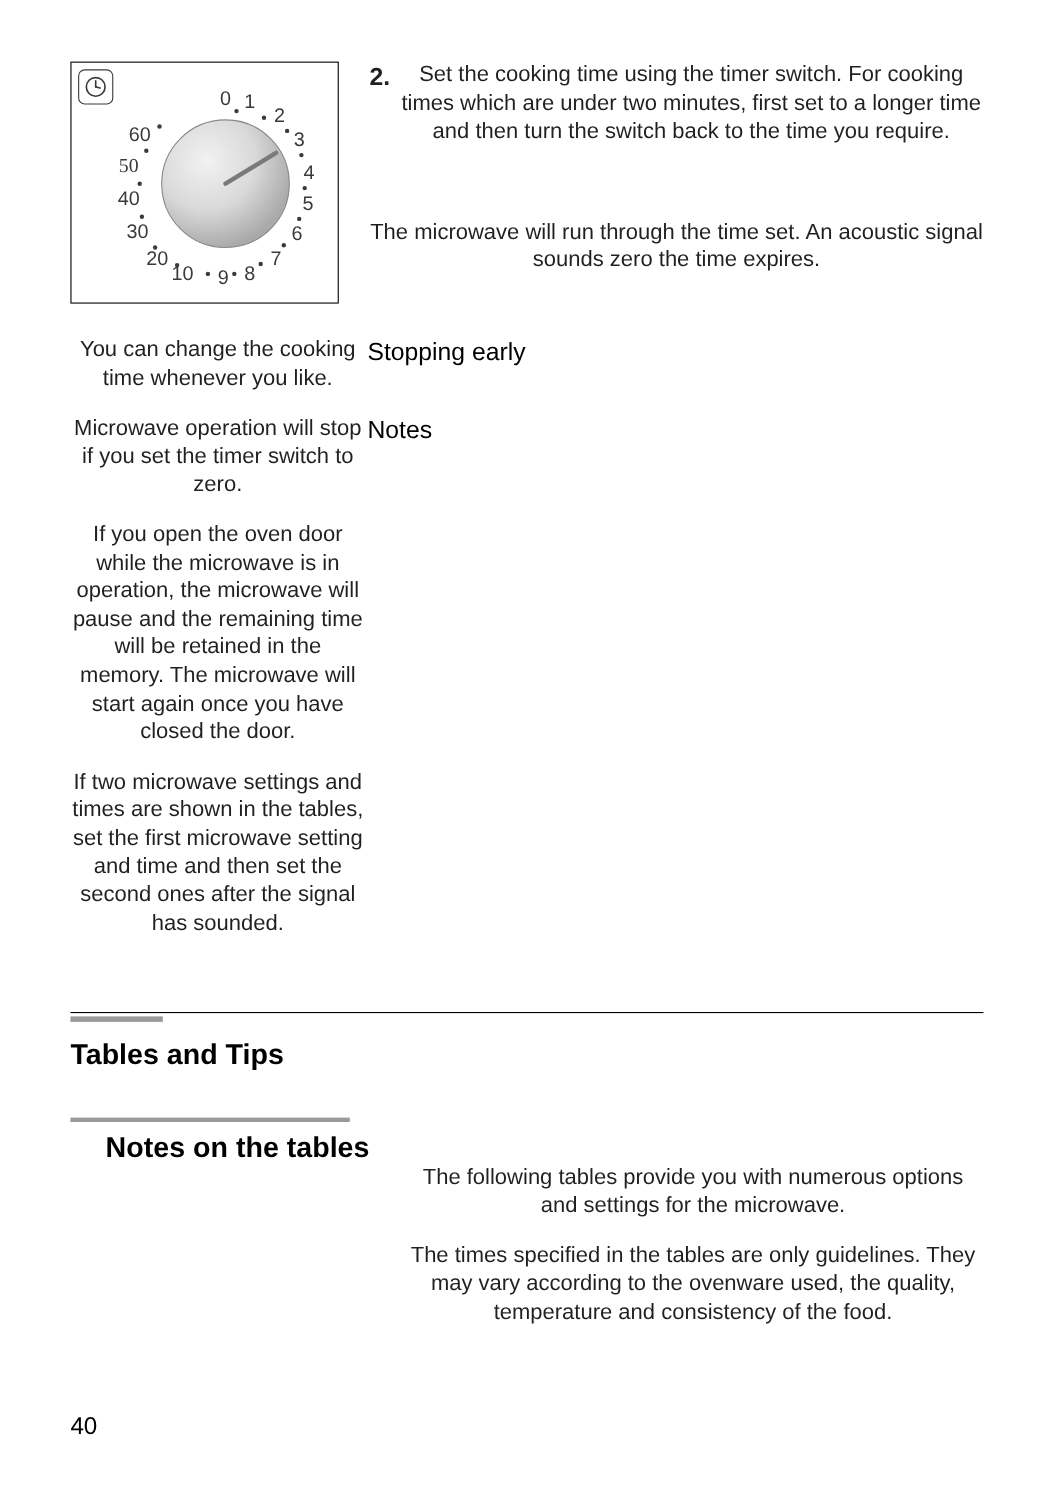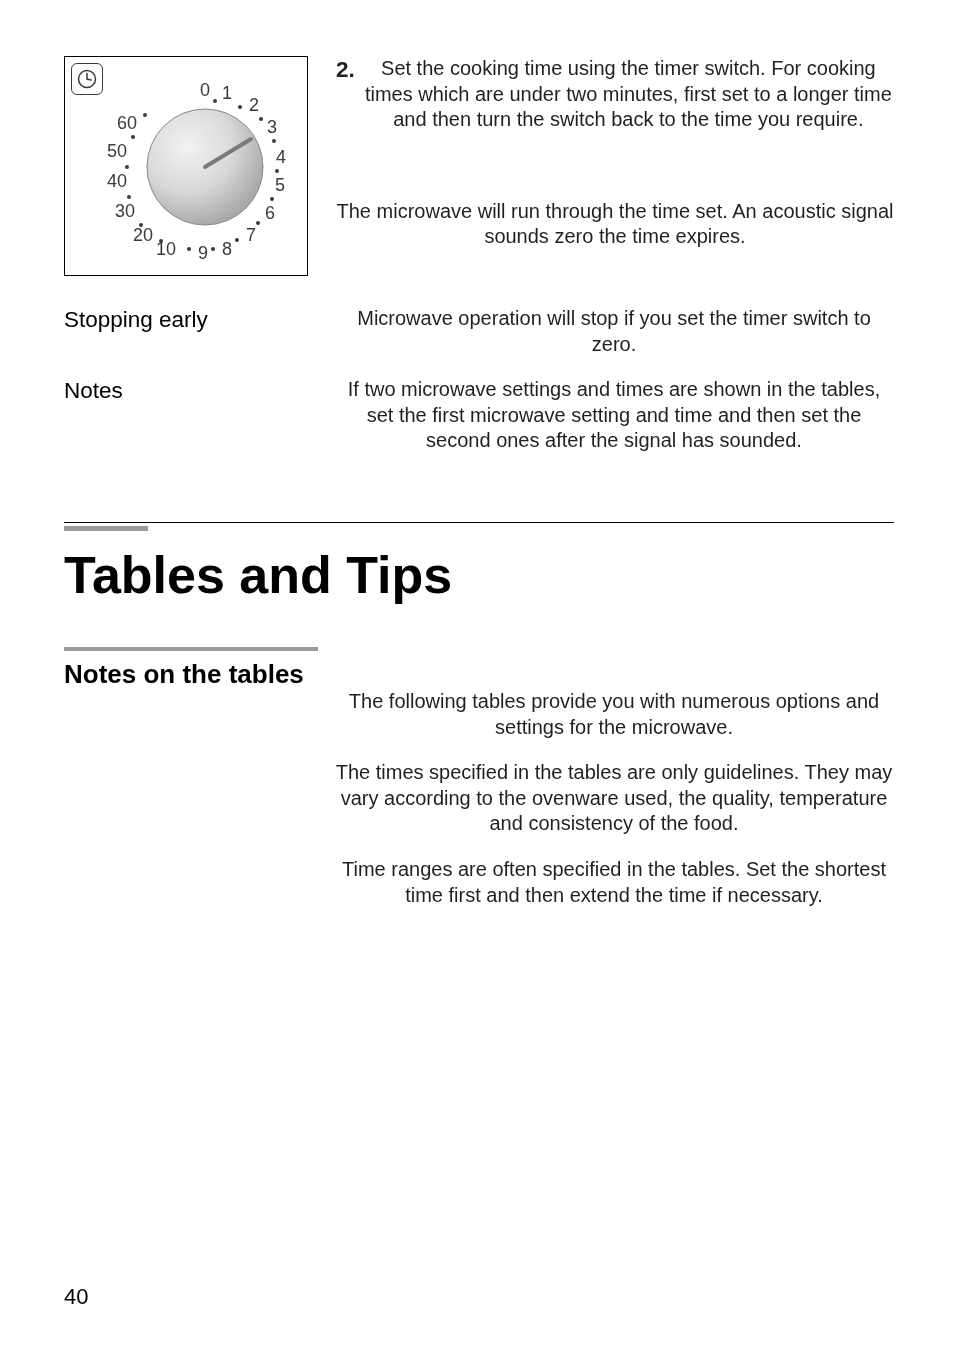"50" div.num { font-family: none -> Liberation Serif, serif }
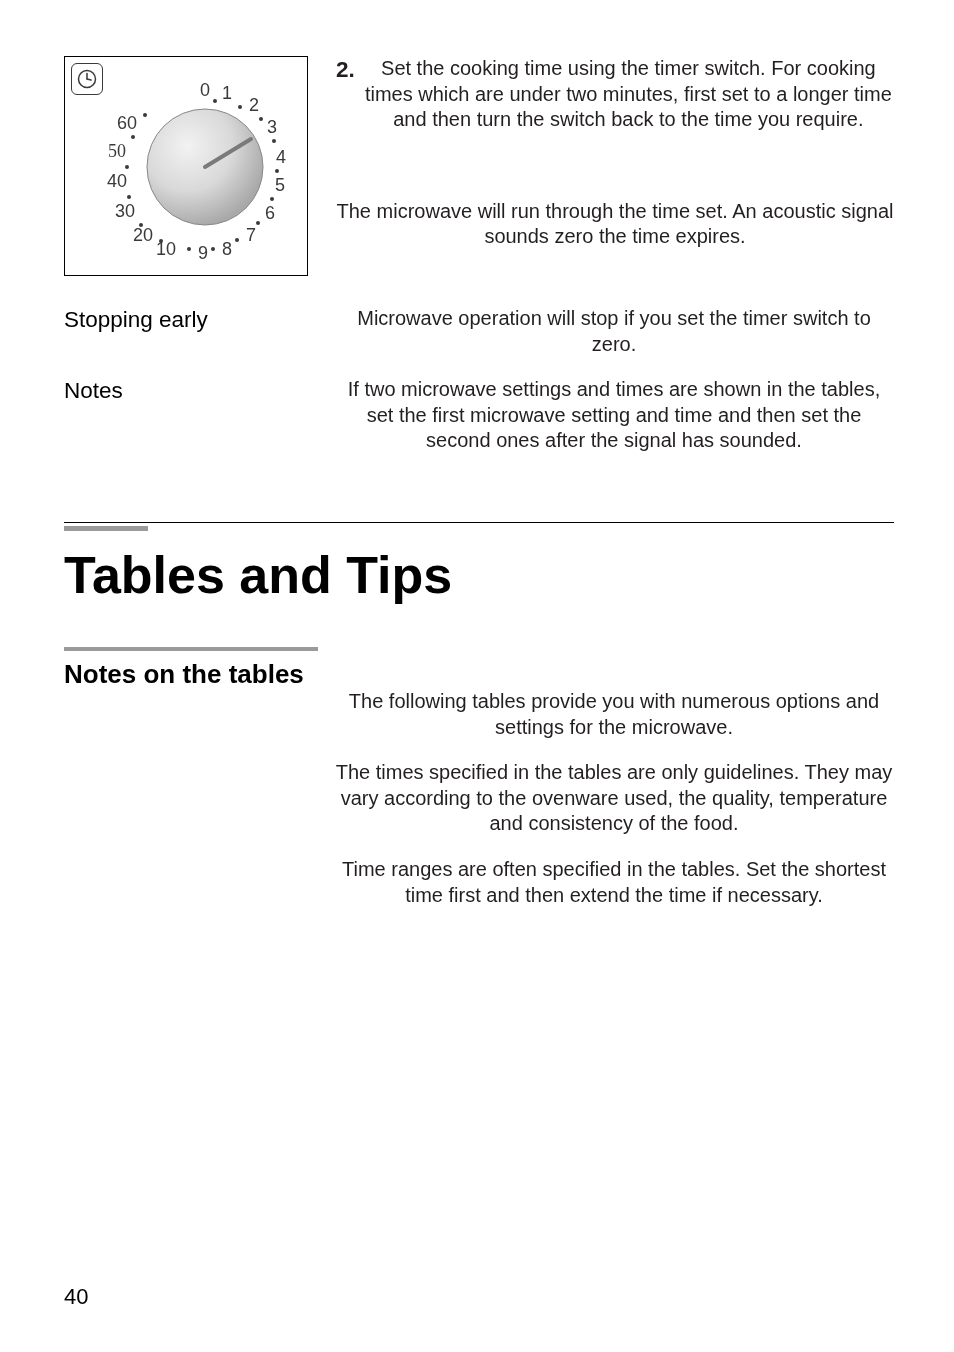"You can change the cooking" div.body { html: none -> <div>You can change the cooking time whenever you like.</div> }
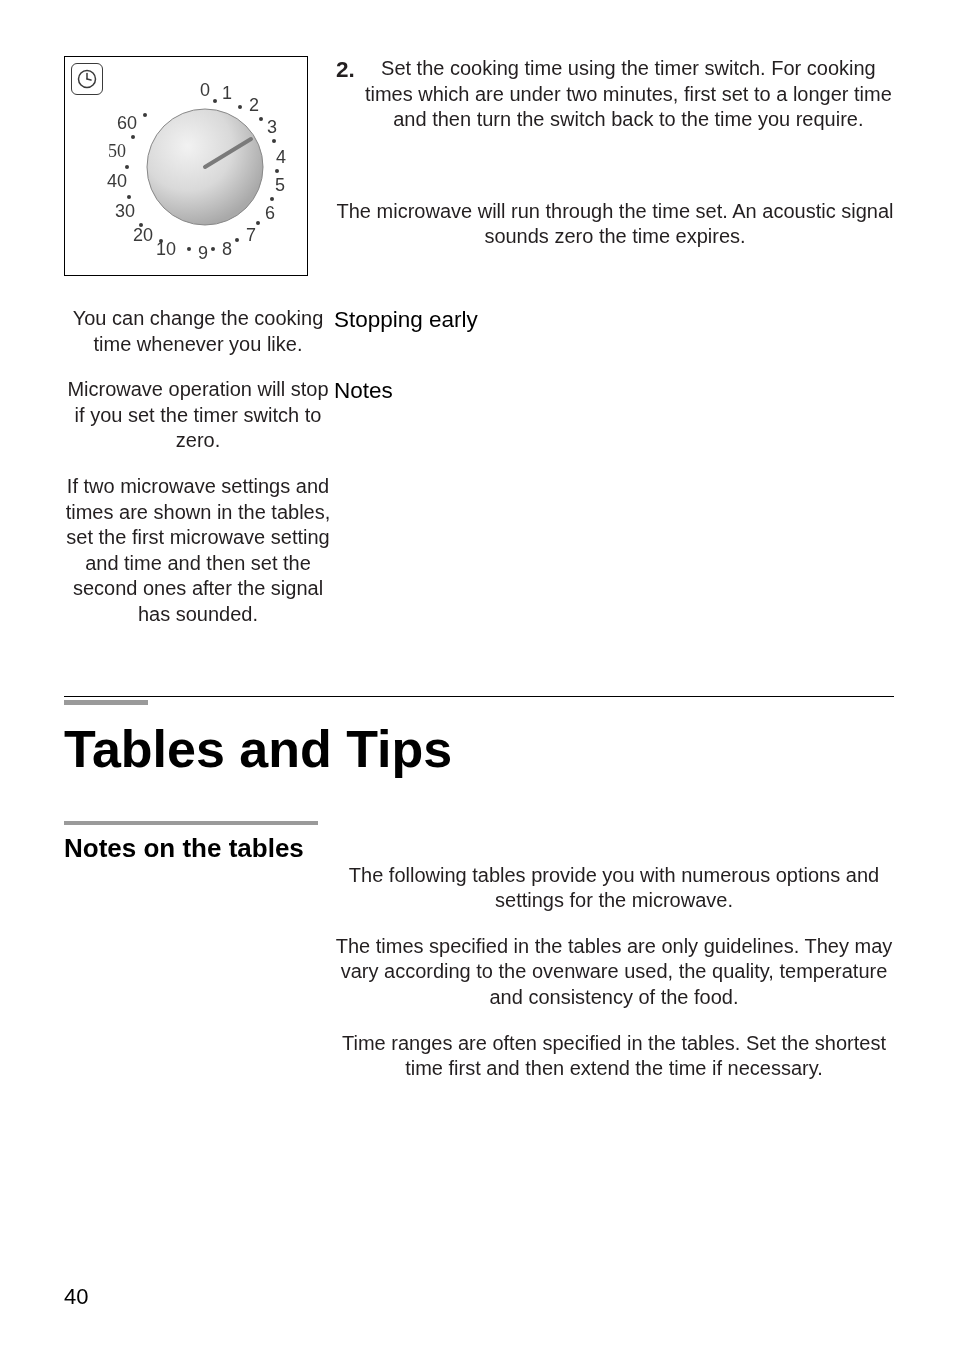"If you open the oven" div.body { html: none -> <div>If you open the oven door while the microwave is in operation, the microwave will pause and the remaining time will be retained in the memory. The microwave will start again once you have closed the door.</div> }
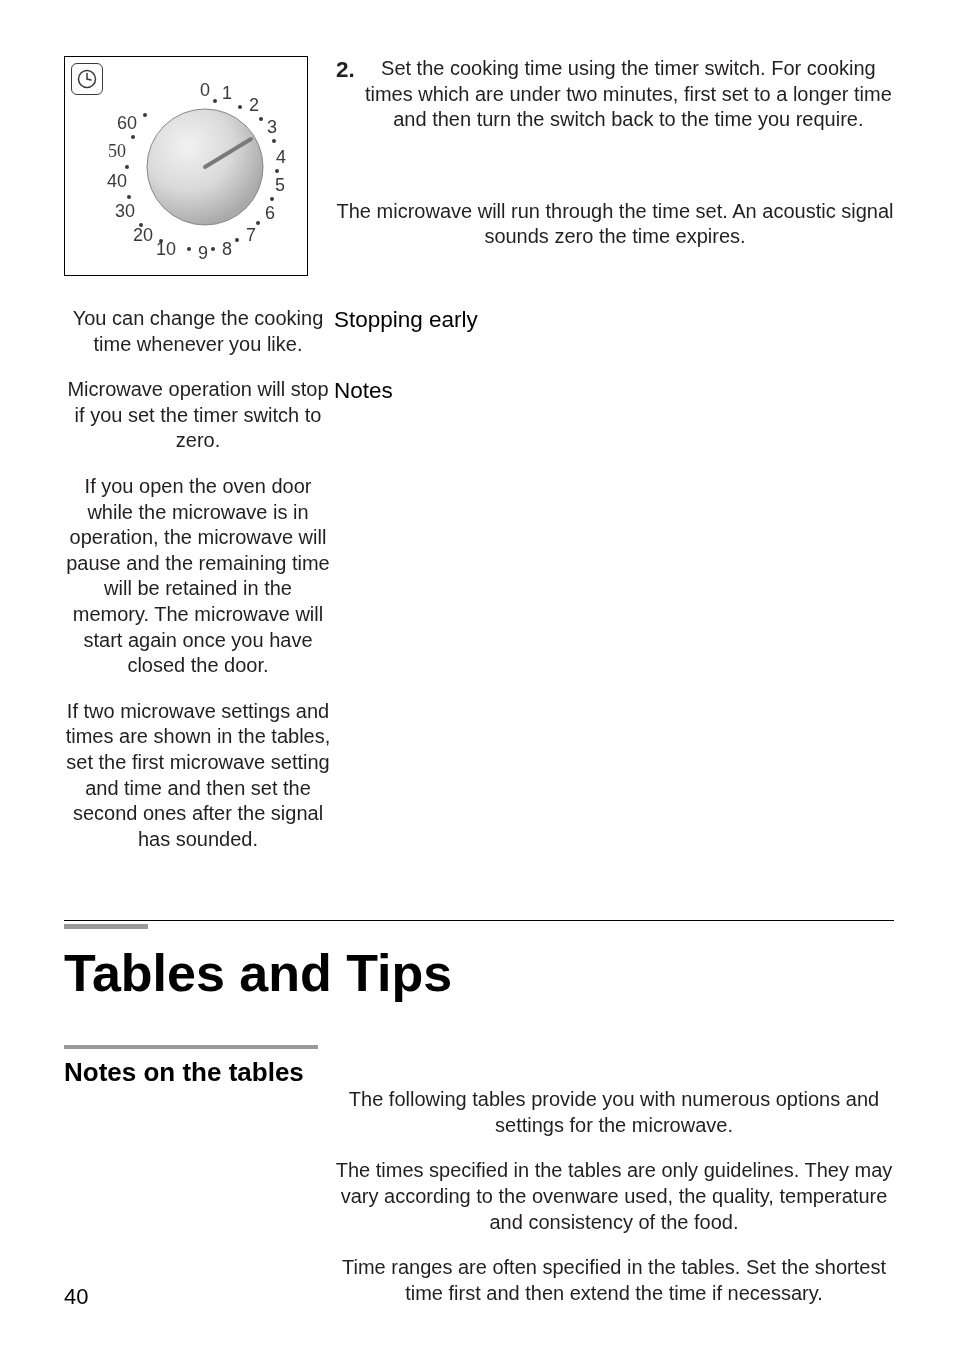"Tables and Tips" h1.section-title { font-size: 52px -> 26px }
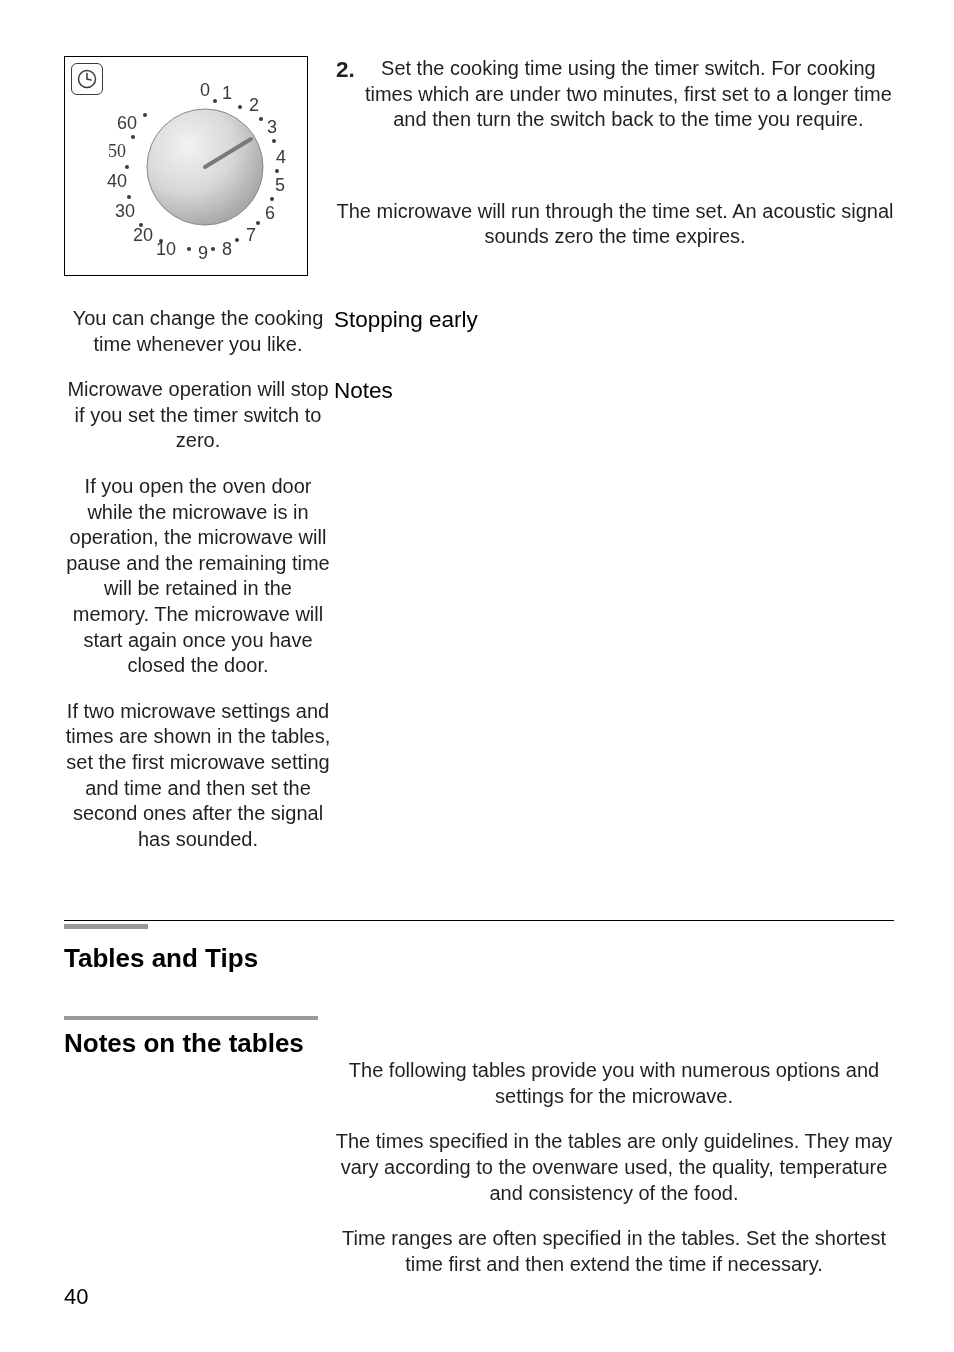"Notes on the tables" .subsection { margin-left: none -> 32px }
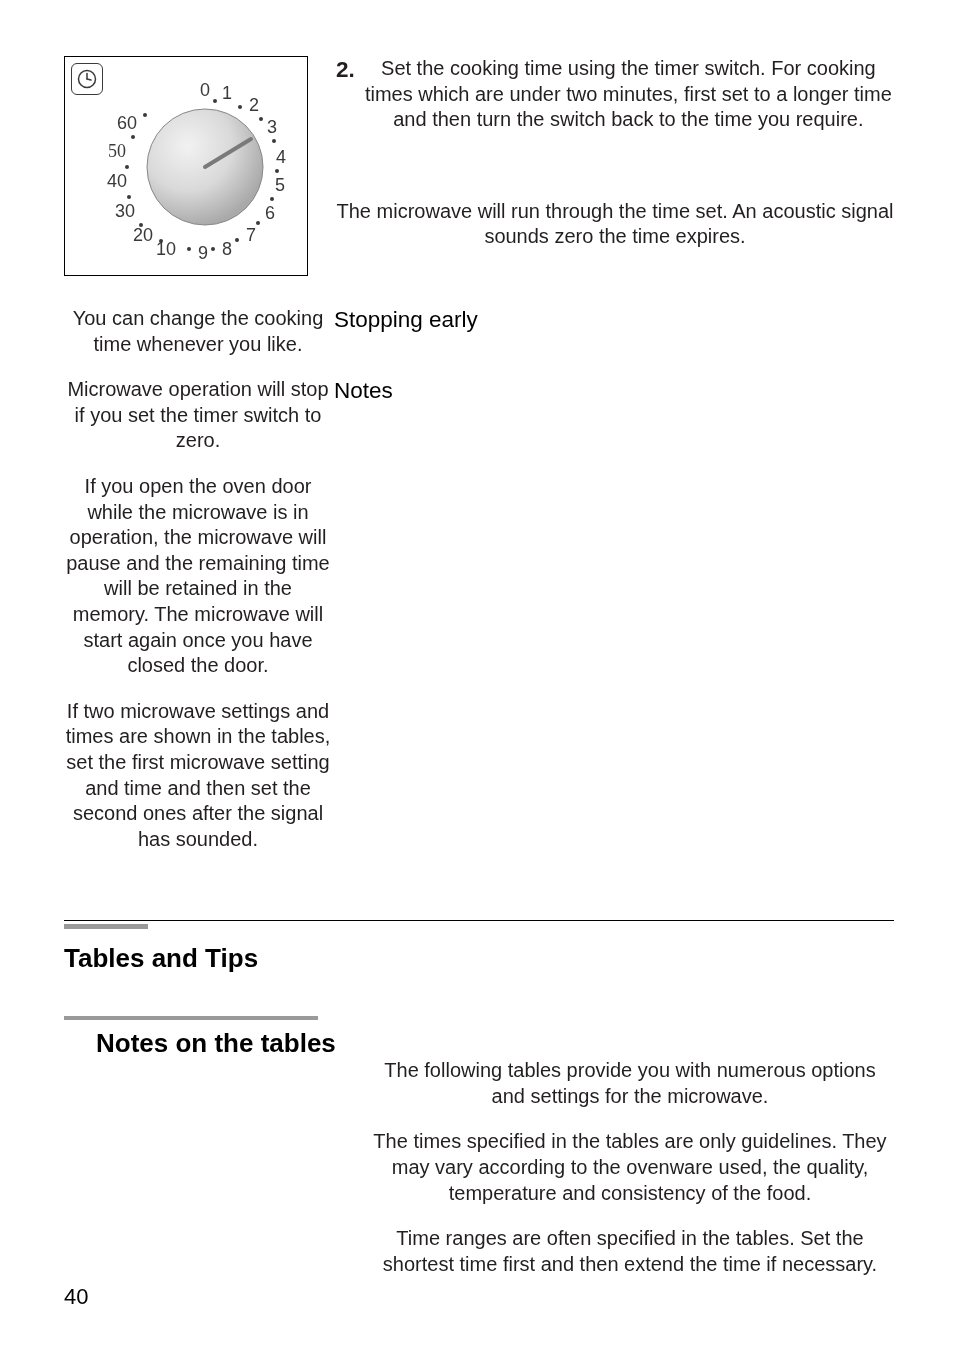"Time ranges are often specified" div.body { html: <div>Time ranges are often specified in the tables. Set the shortest time first and then extend the time if necessary.</div> -> none }
